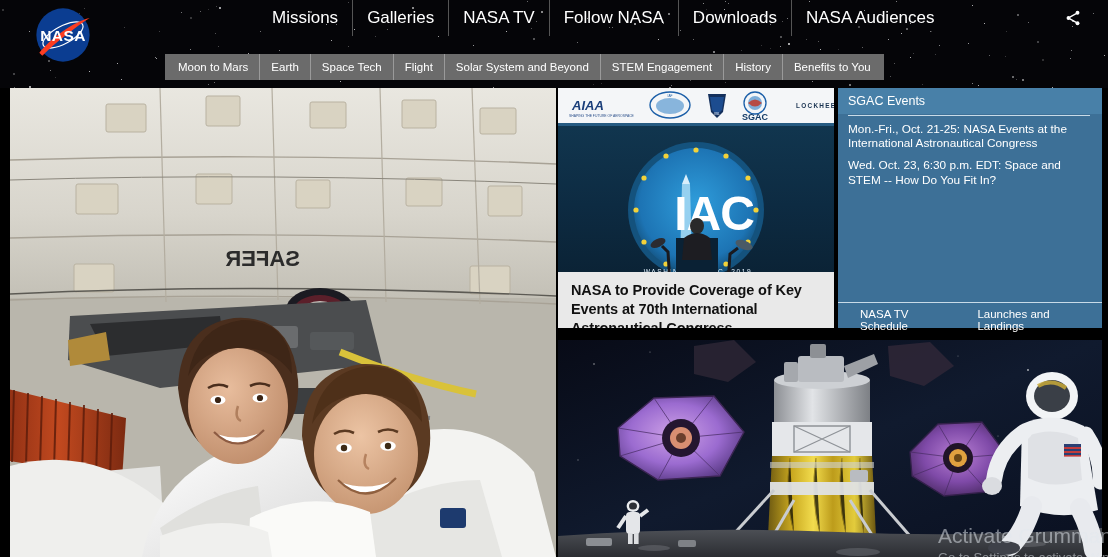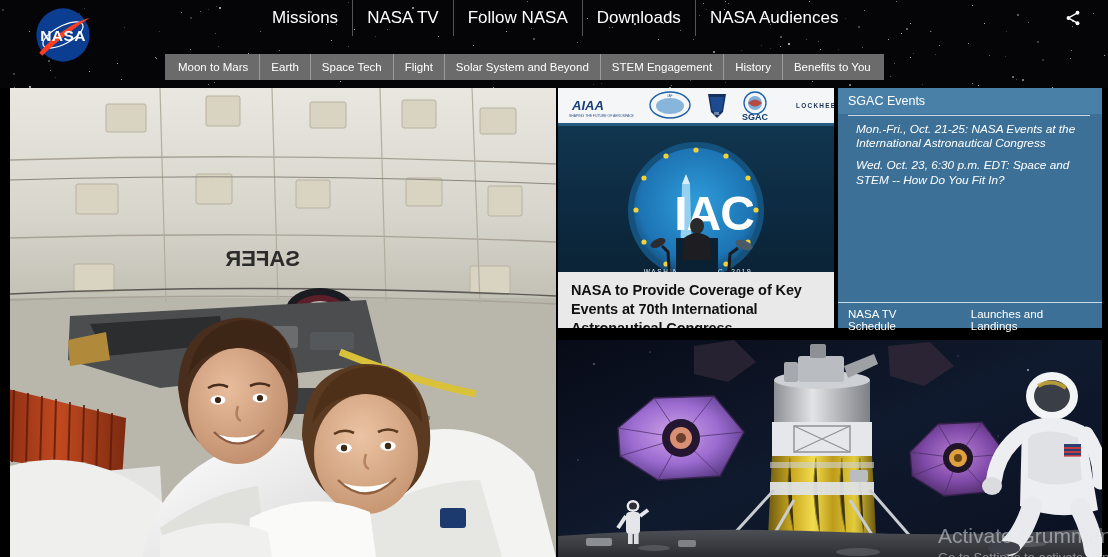"Galleries" span.pnav { html: none -> <span>Galleries</span> }
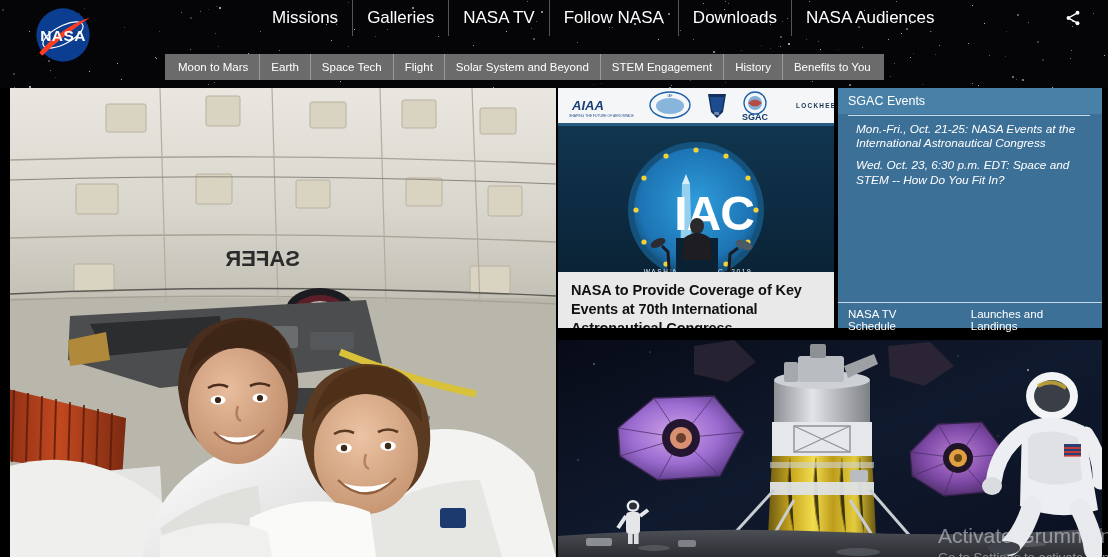"Mon.-Fri., Oct. 21-25: NASA Events" #events-list { font-style: italic -> none; padding: 6px 10px 0 18px -> 6px 10px 0 10px }
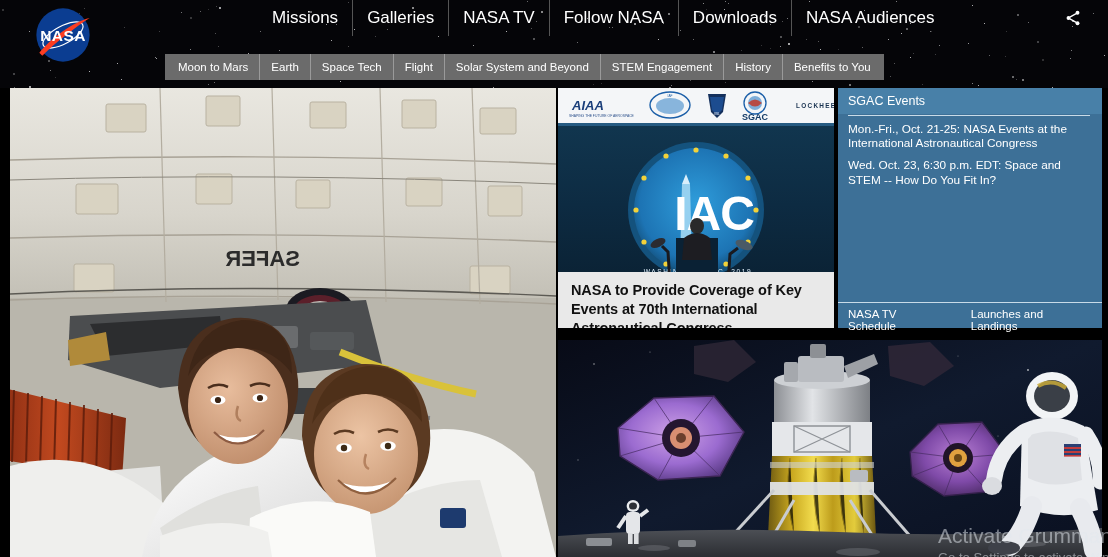"NASA TV Schedule" #events-footer-inner { margin-left: none -> 12px }
